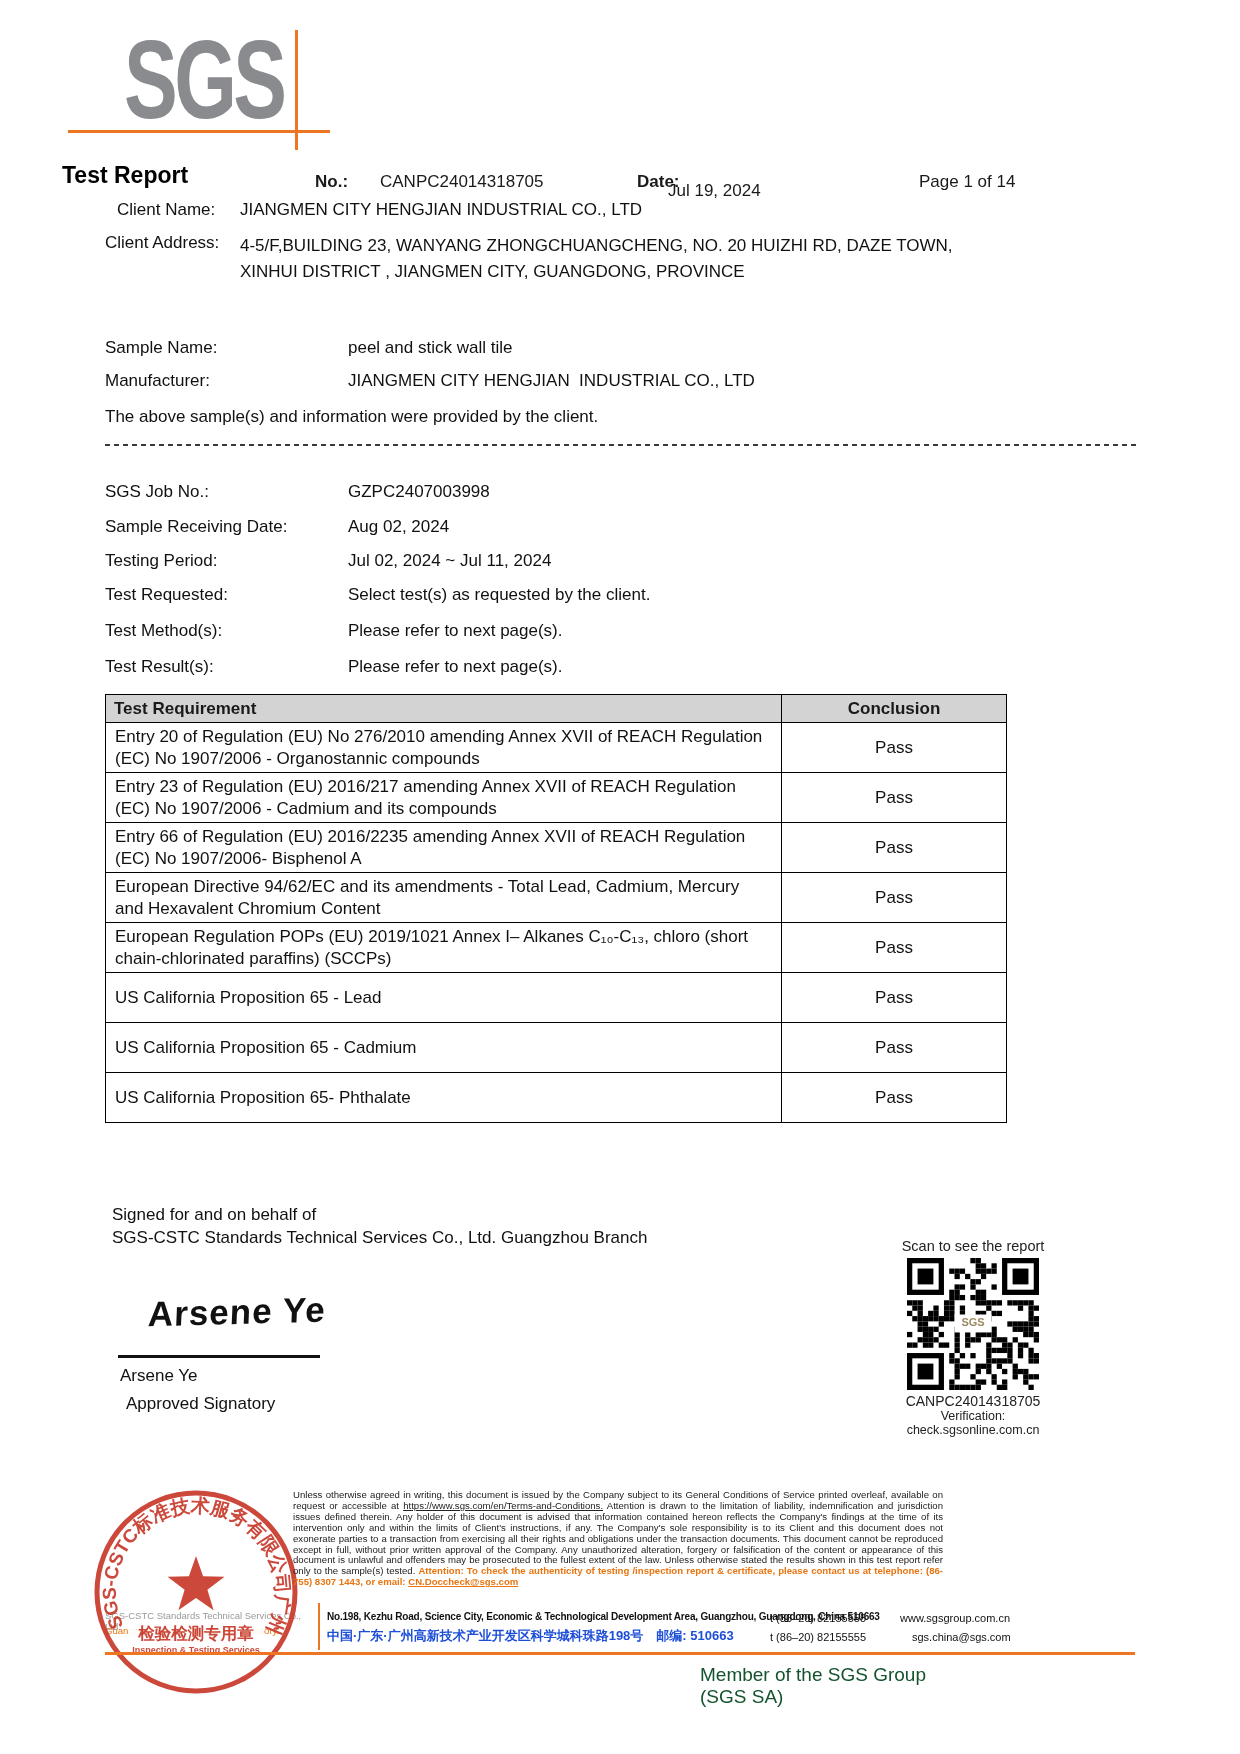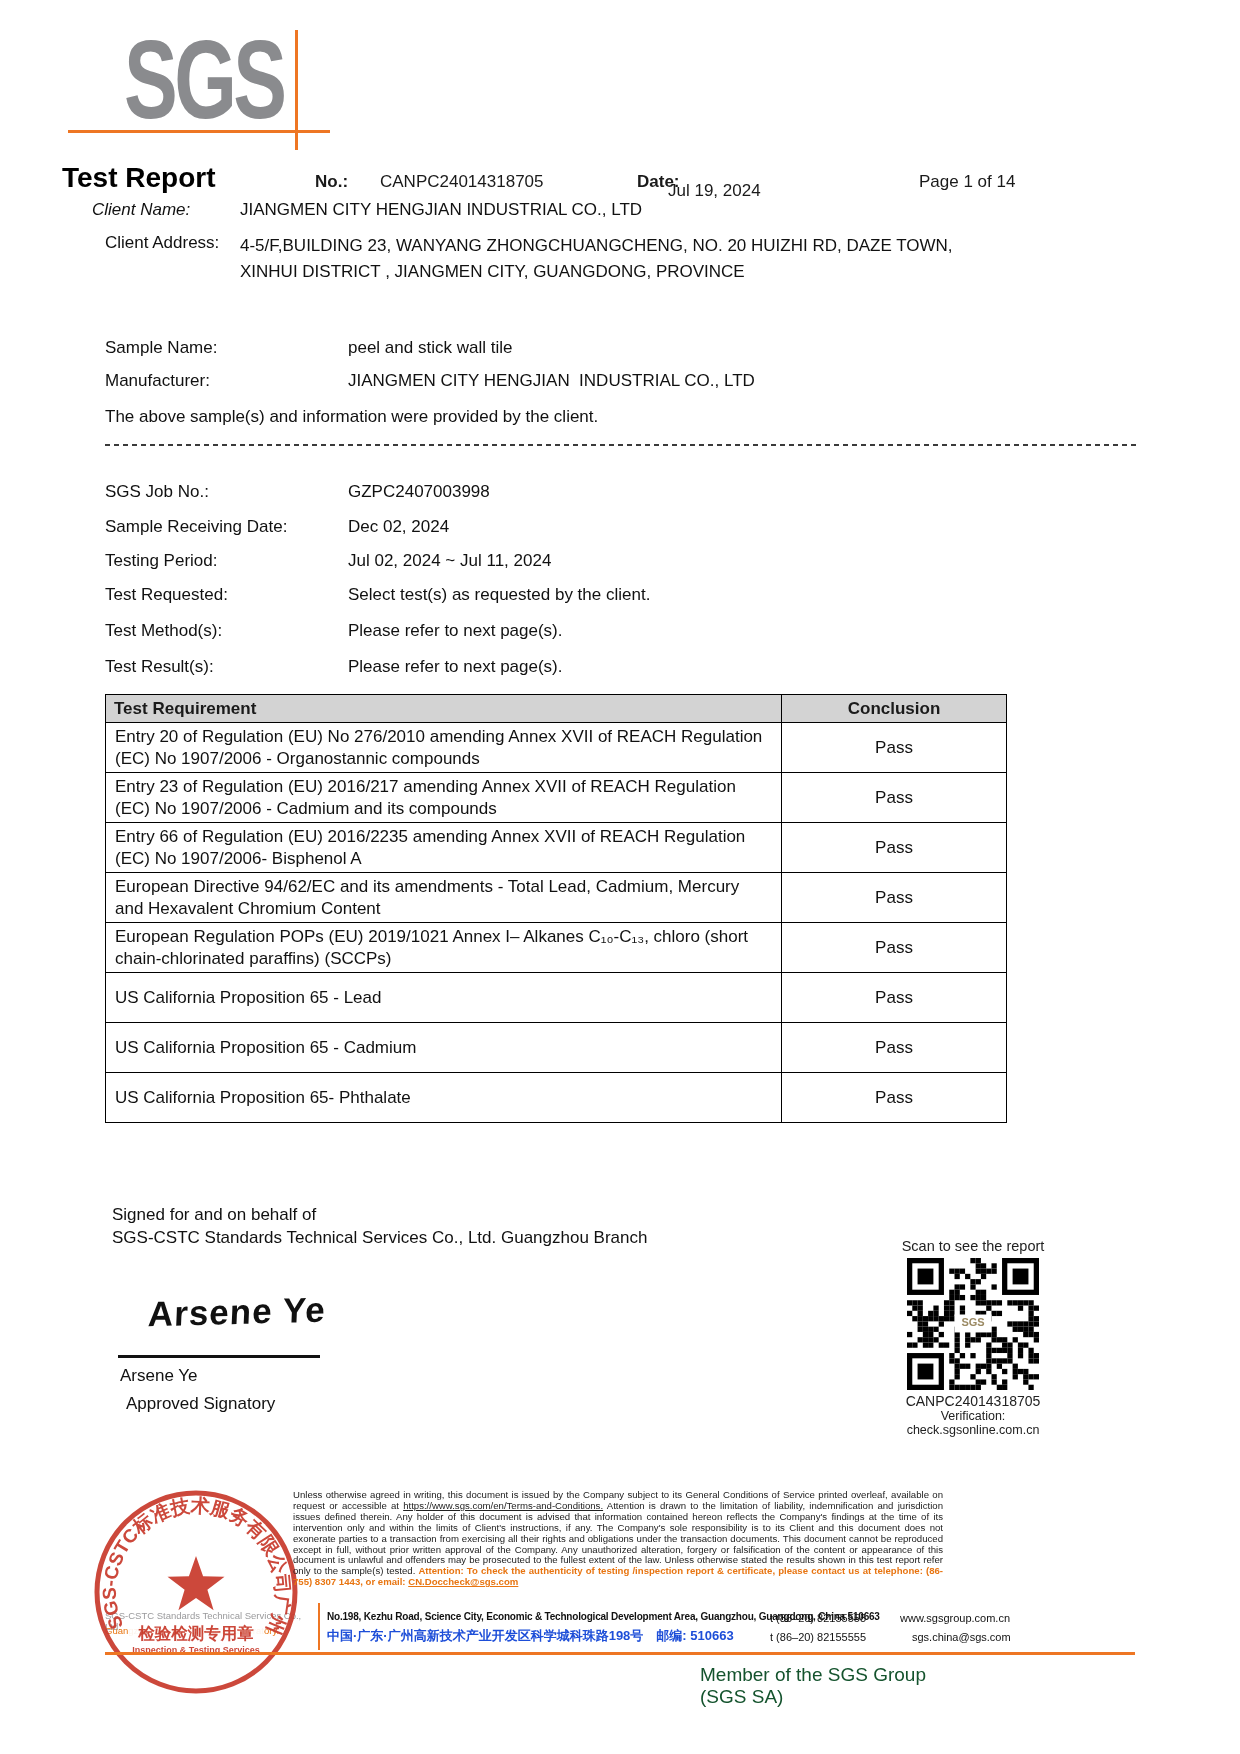"Test Report" .report-title { font-size: 28px -> 23px }
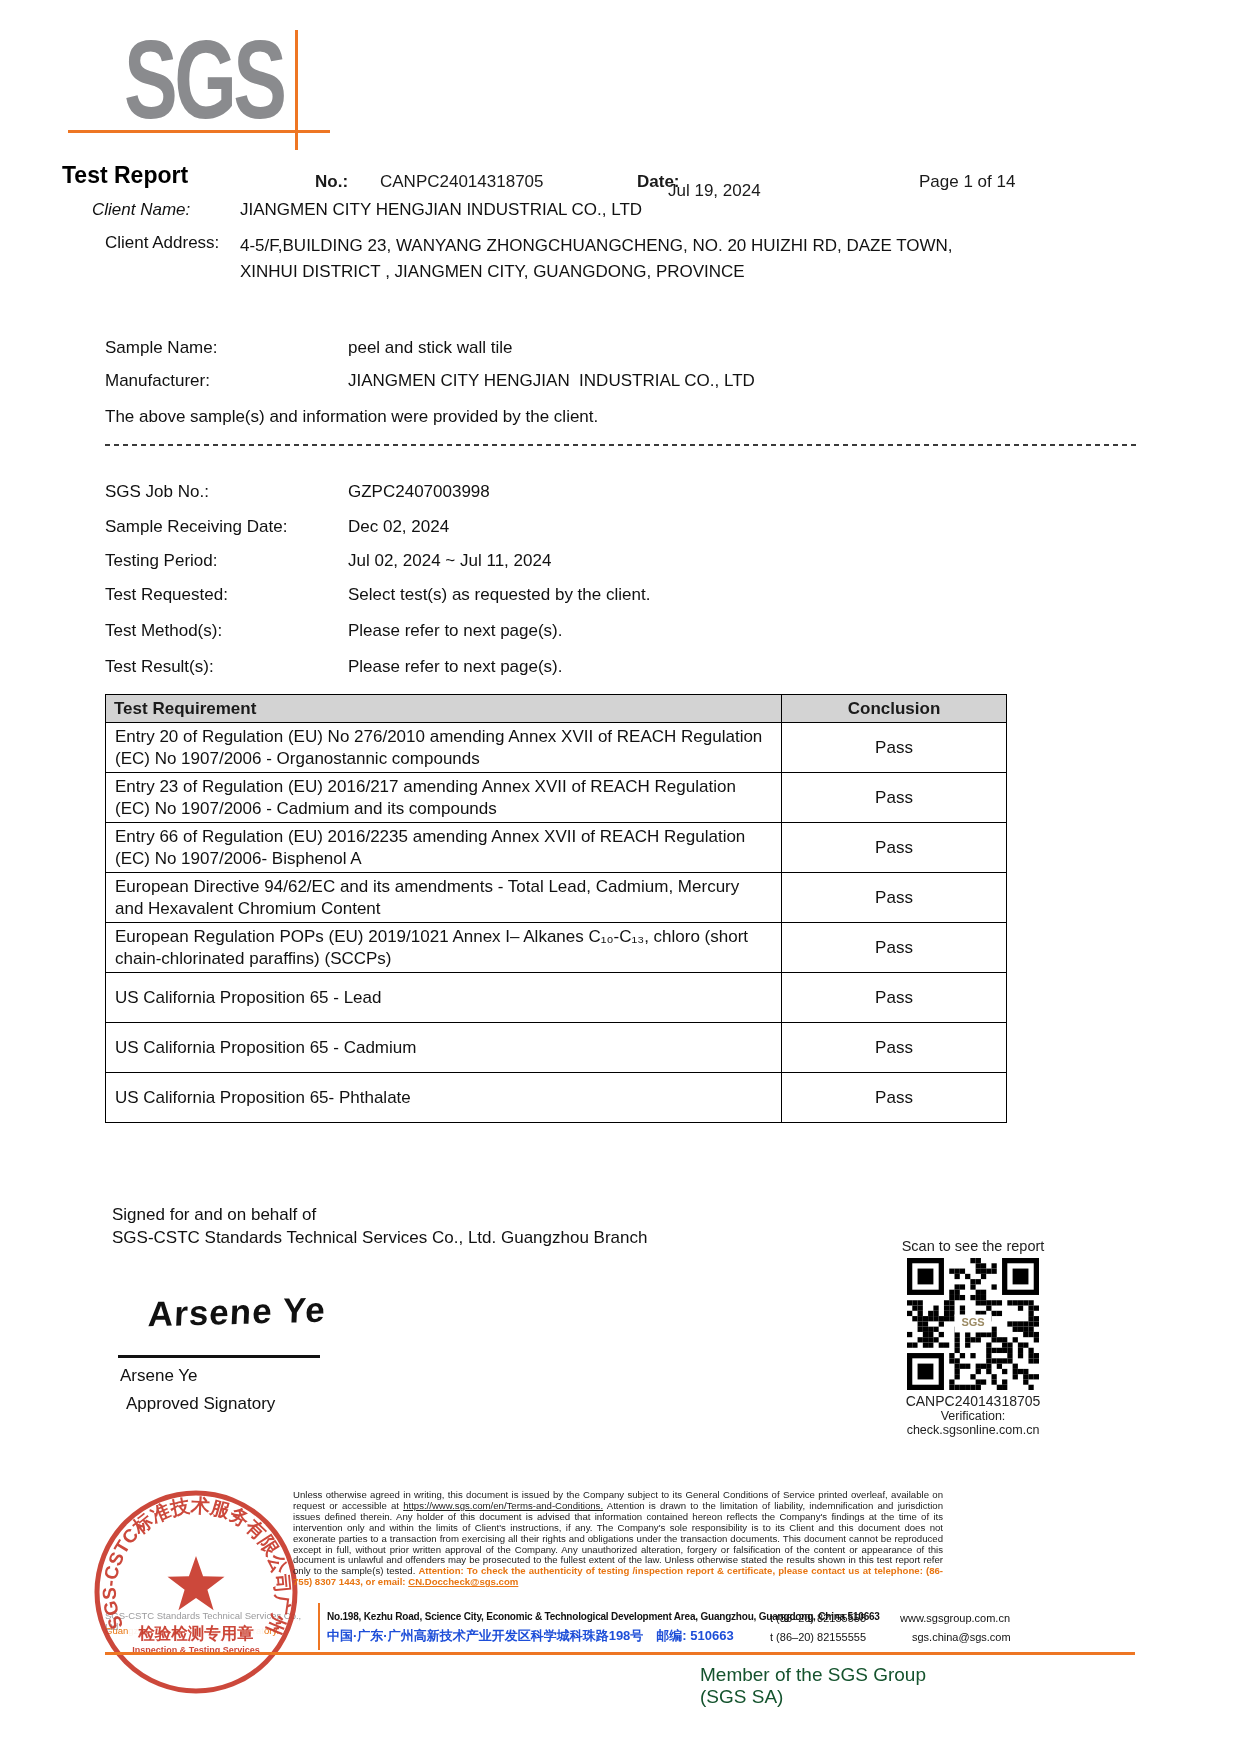"Client Name:" span.abs { font-style: italic -> none; left: 92px -> 117px }
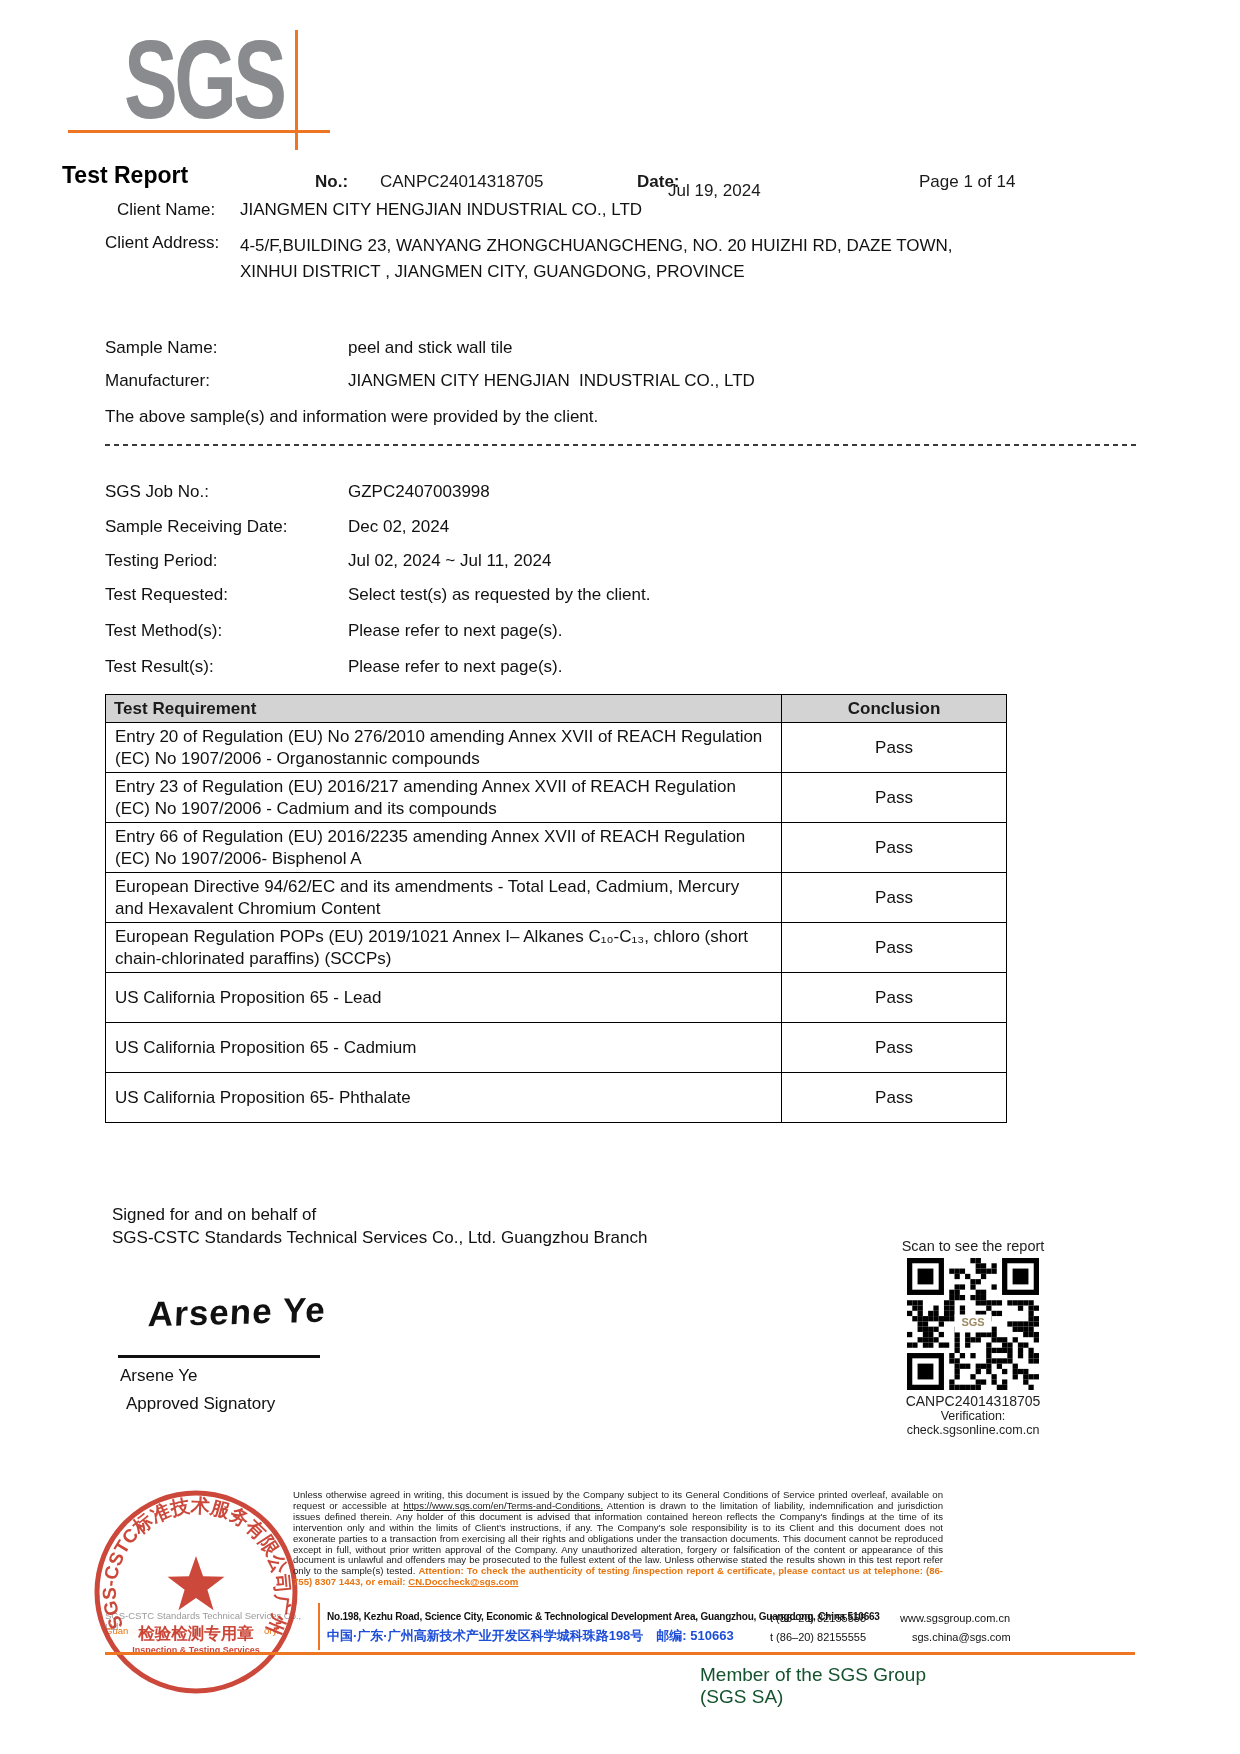"Dec 02, 2024" span.abs { text: Dec -> Aug }
